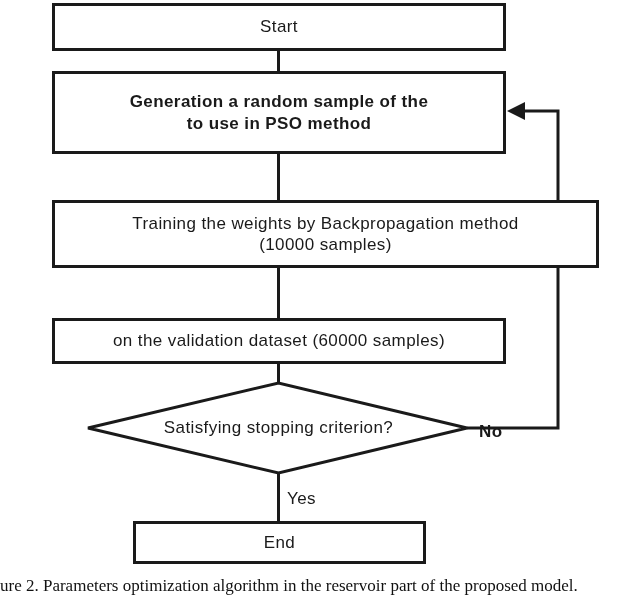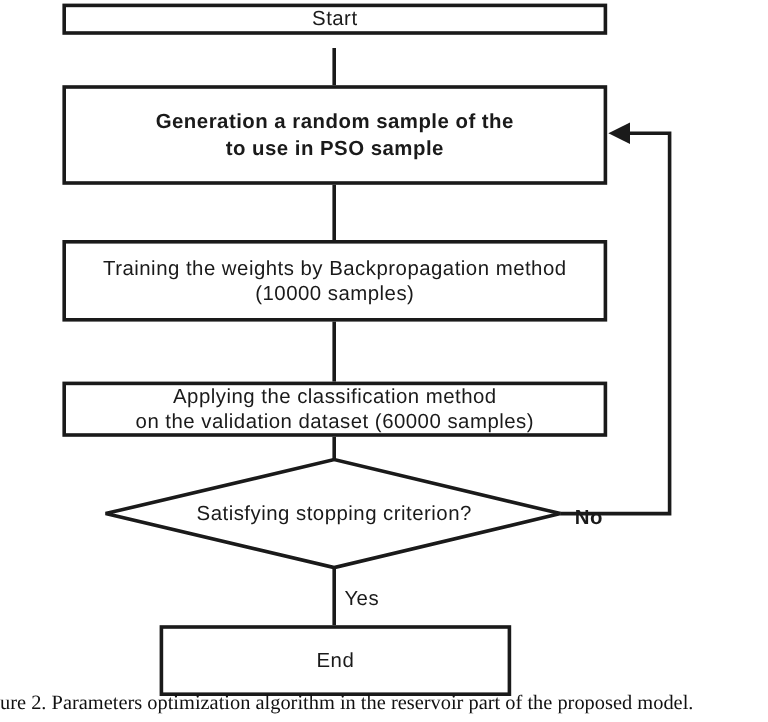"Start" .start-node { height: 26px -> 48px }
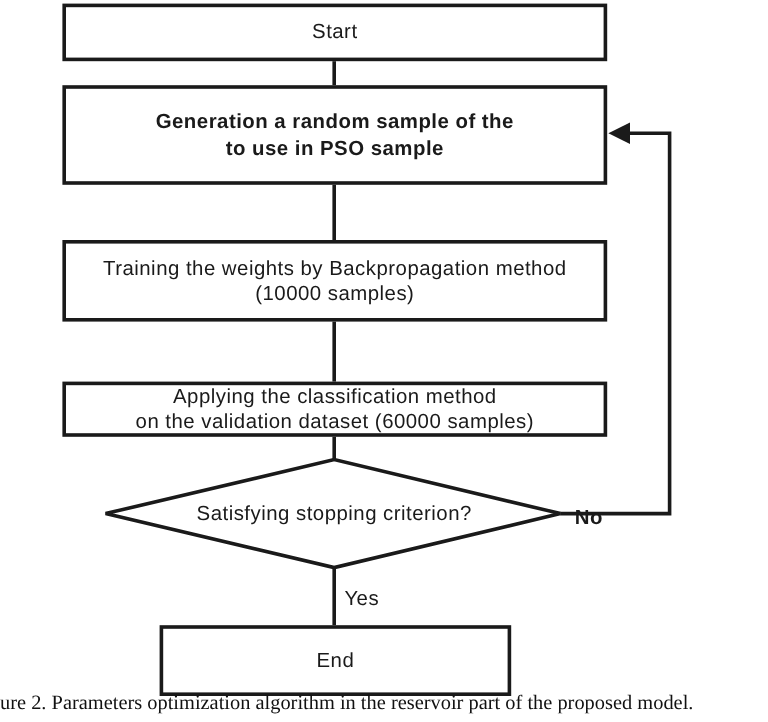"to use in PSO sample" div { text: sample -> method }
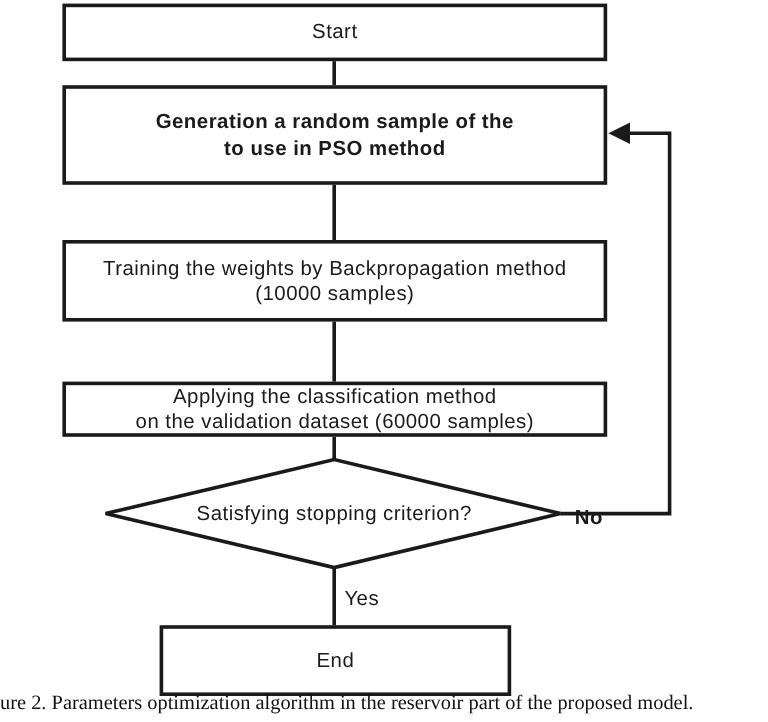"Training the weights by Backpropagation" .train-node { width: 454px -> 547px }
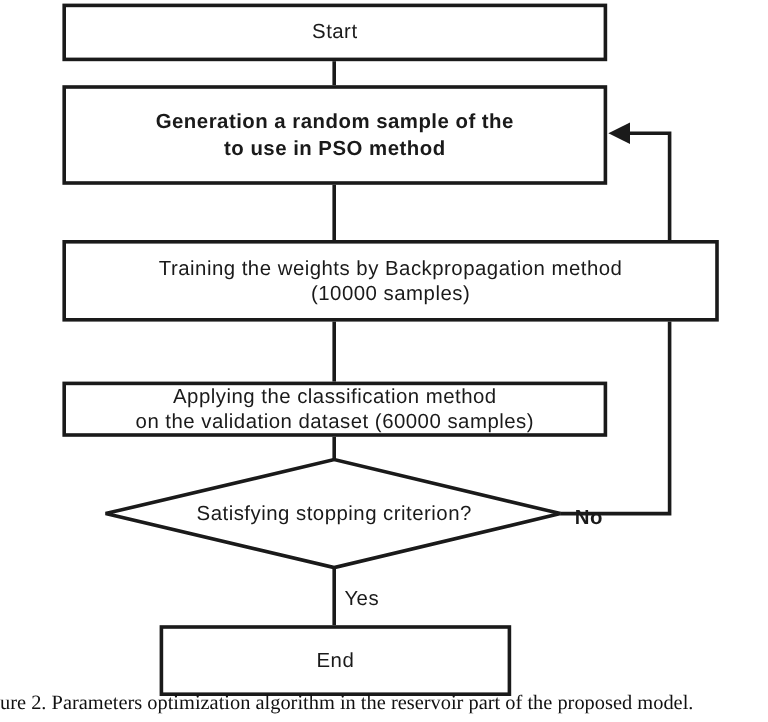"Applying the classification method" div { html: <div>Applying the classification method</div> -> none }
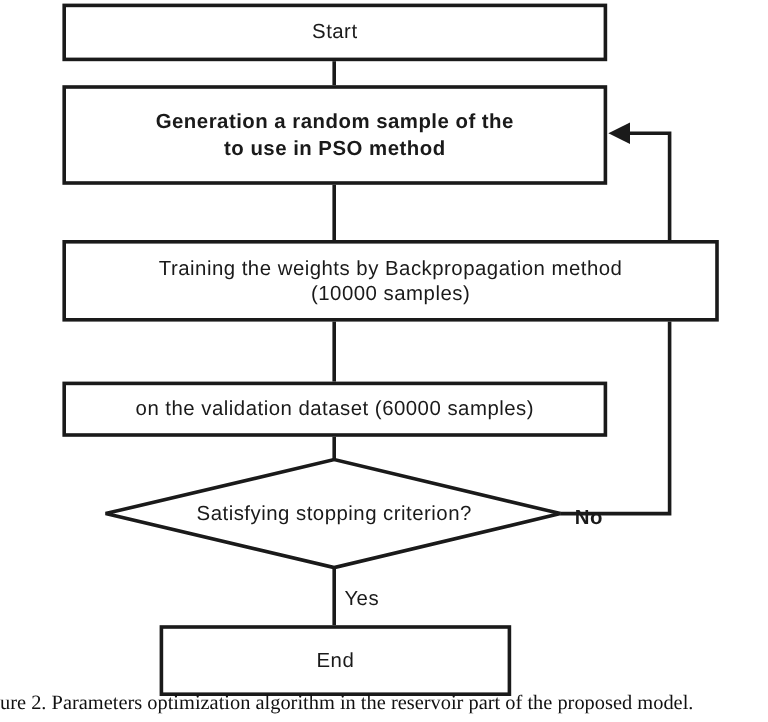"End" .end-node { height: 59px -> 43px }
